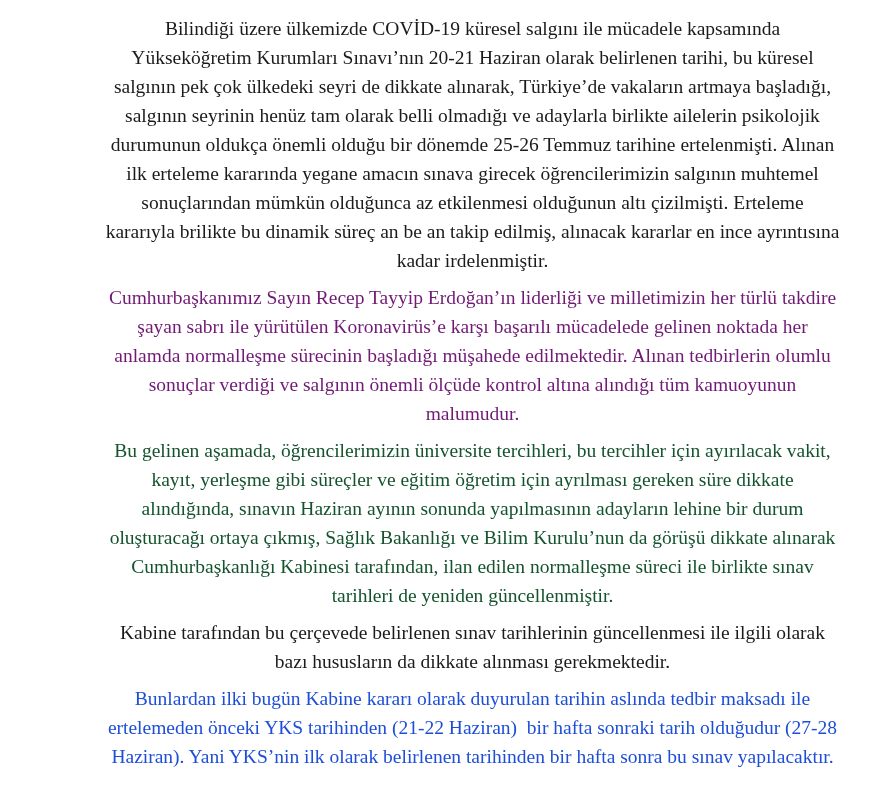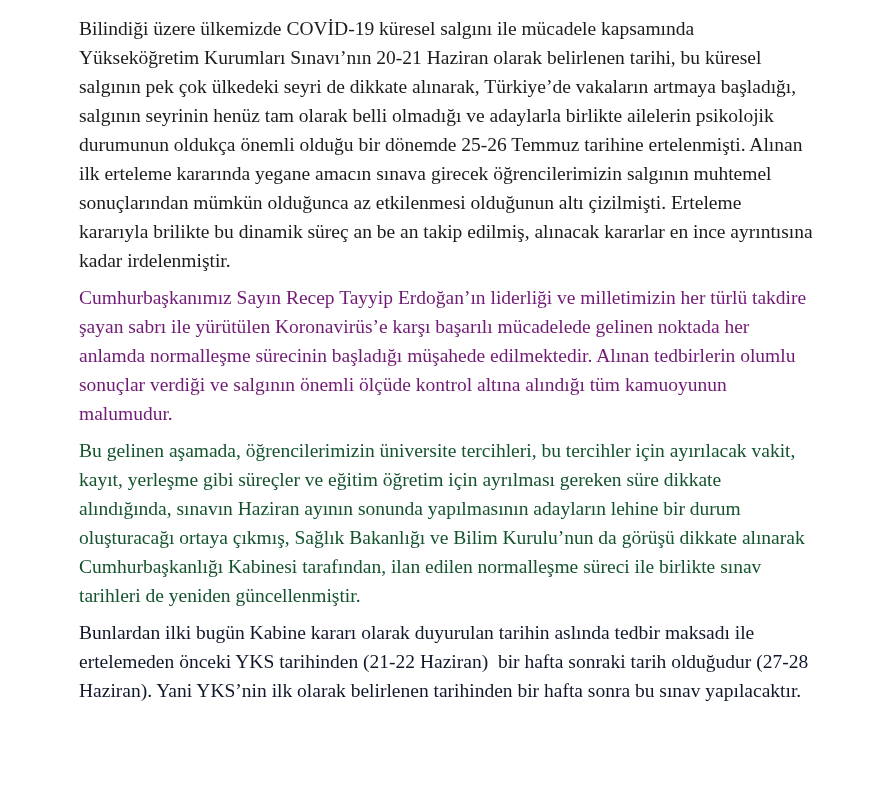"Bilindiği üzere ülkemizde COVİD-19" .para { text-align: left -> center }
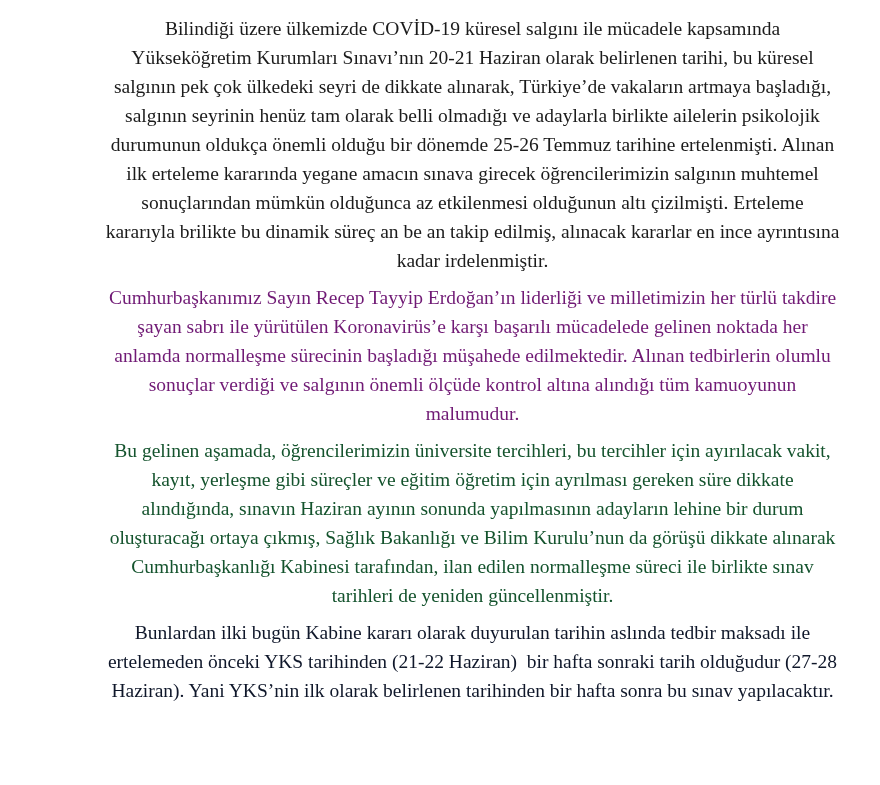"Kabine tarafından bu çerçevede" p.para { html: none -> <p>Kabine tarafından bu çerçevede belirlenen sınav tarihlerinin güncellenmesi ile ilgili olarak bazı hususların da dikkate alınması gerekmektedir.</p> }
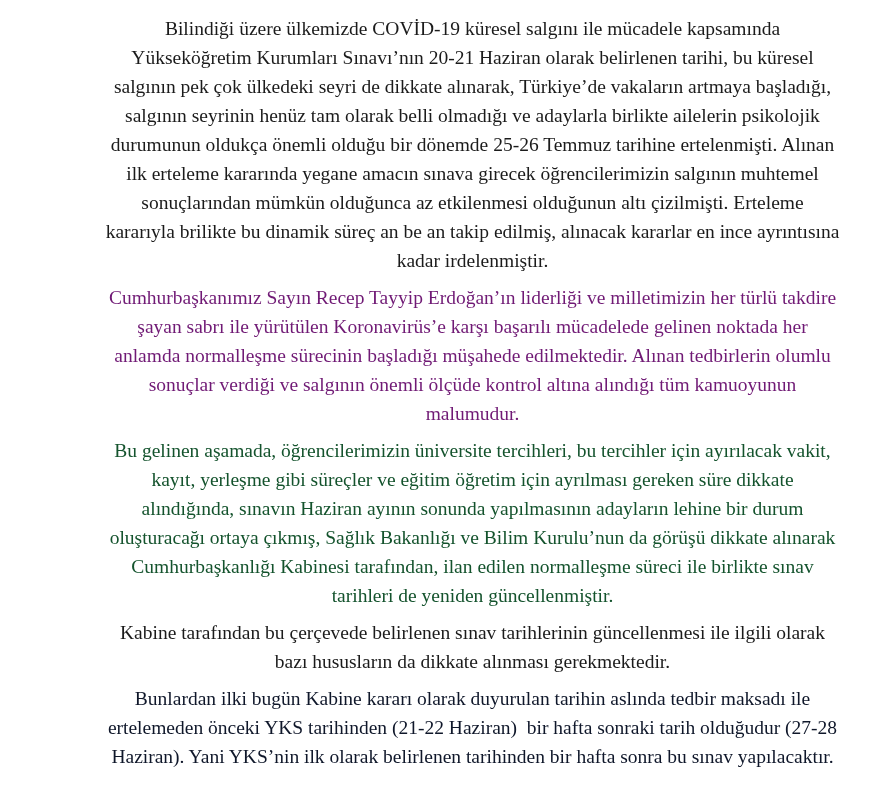"Bunlardan ilki bugün Kabine kararı" p.para { color: #0f172a -> #1d4ed8 }
